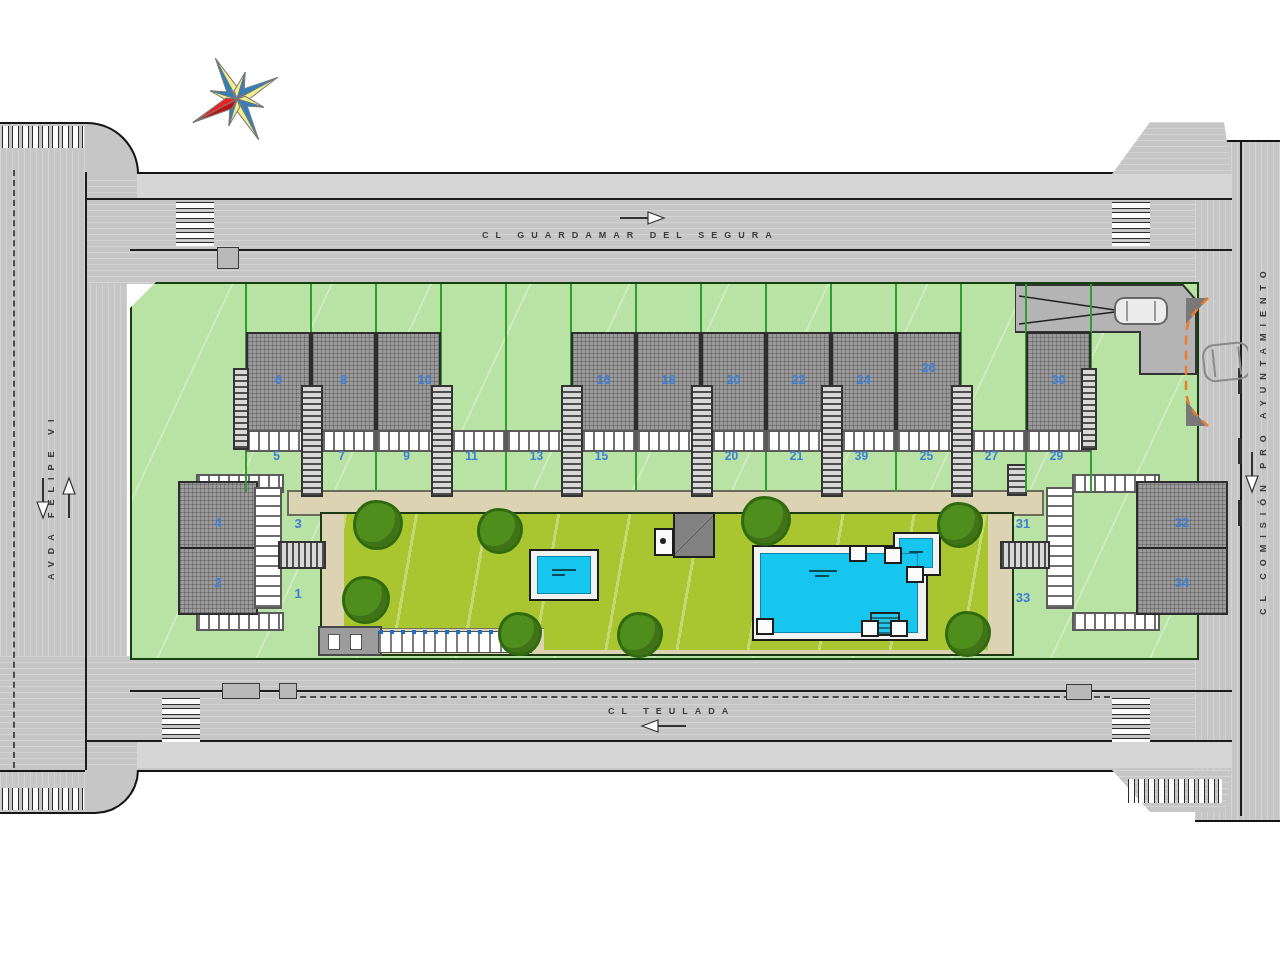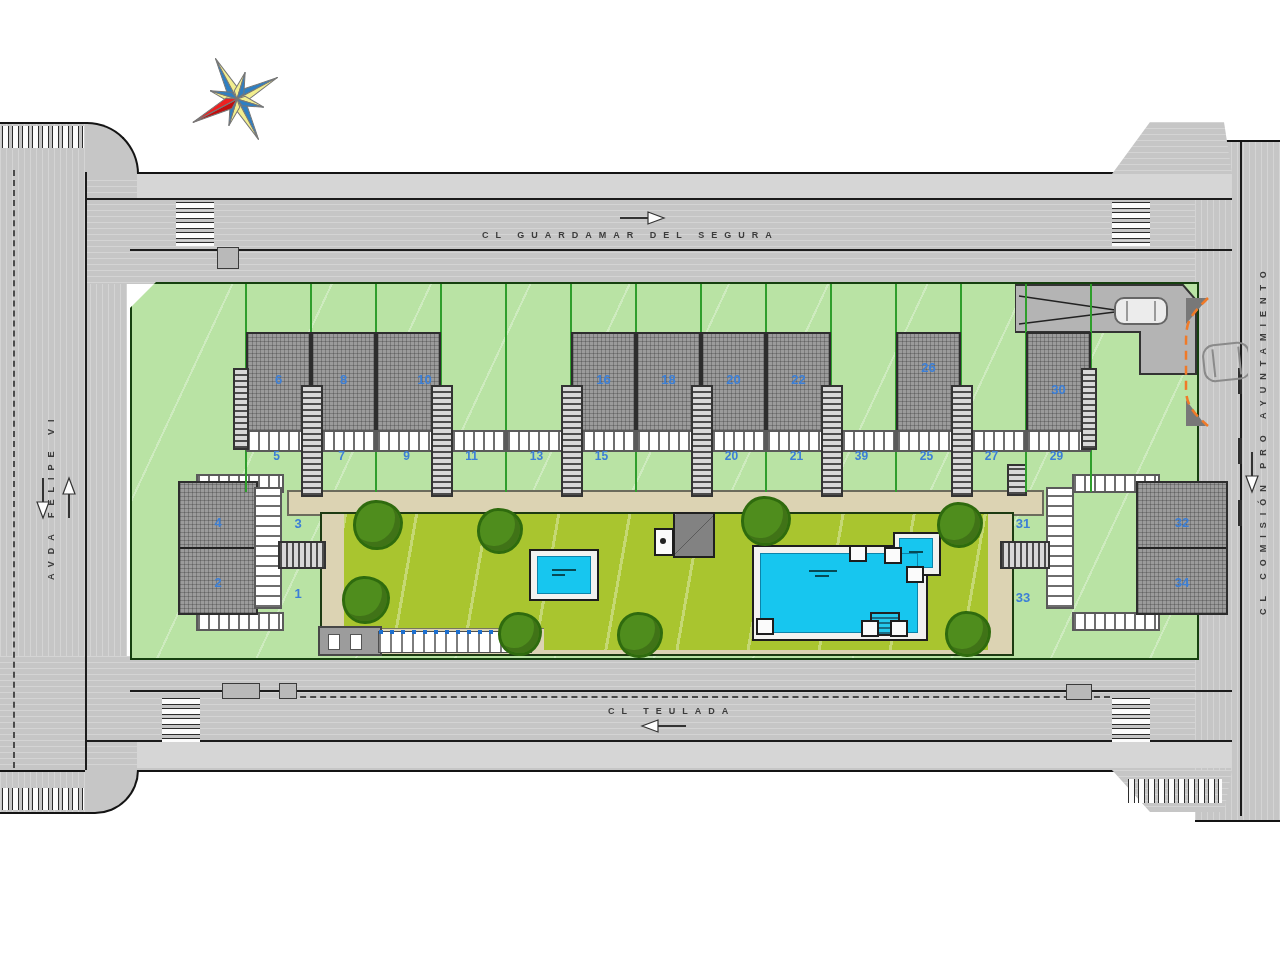"24" div.abs { html: none -> <div> <span>24</span> </div> }
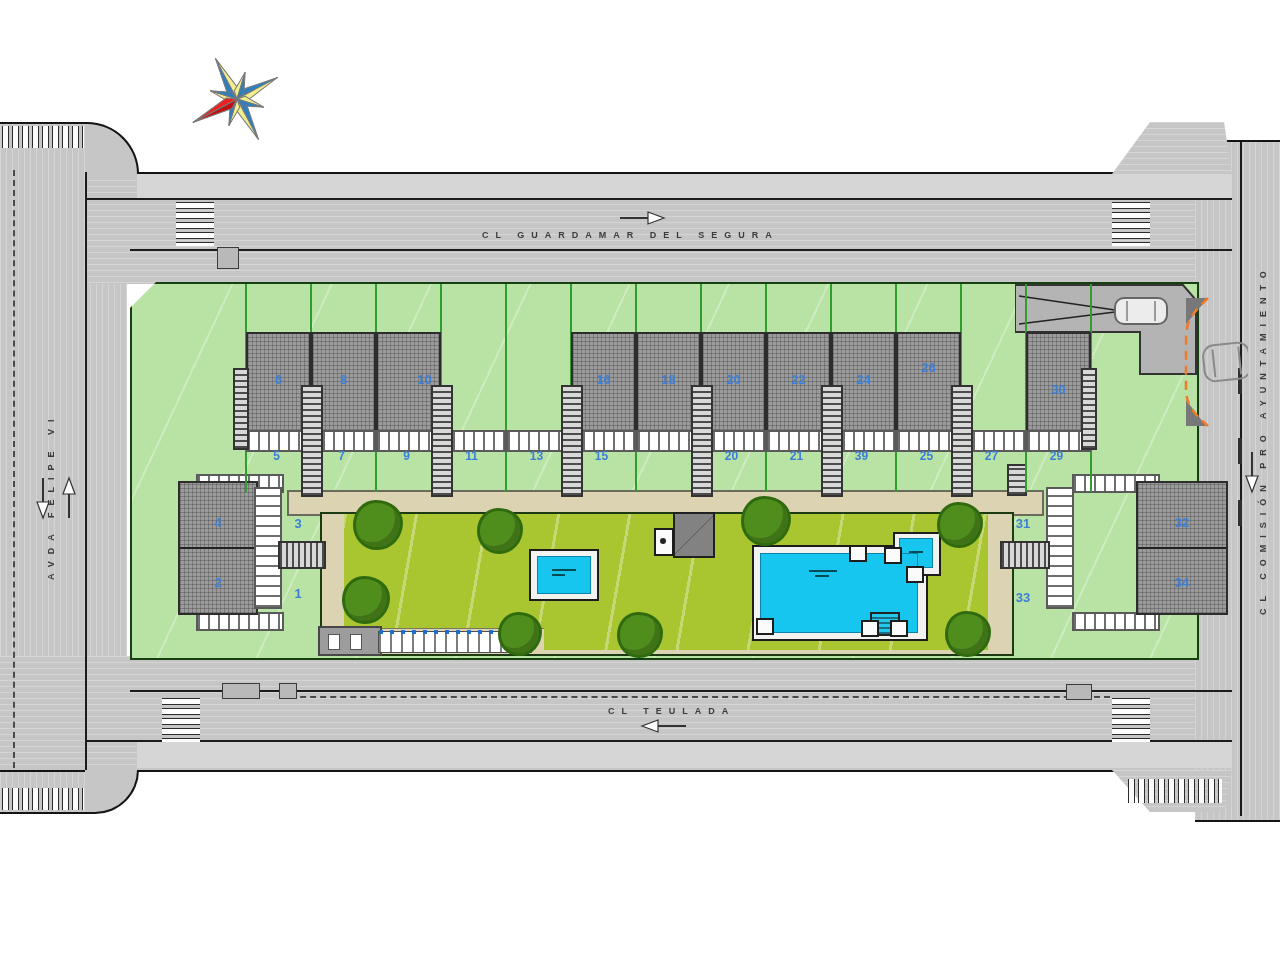"30" span.abs { top: 48px -> 38px }
